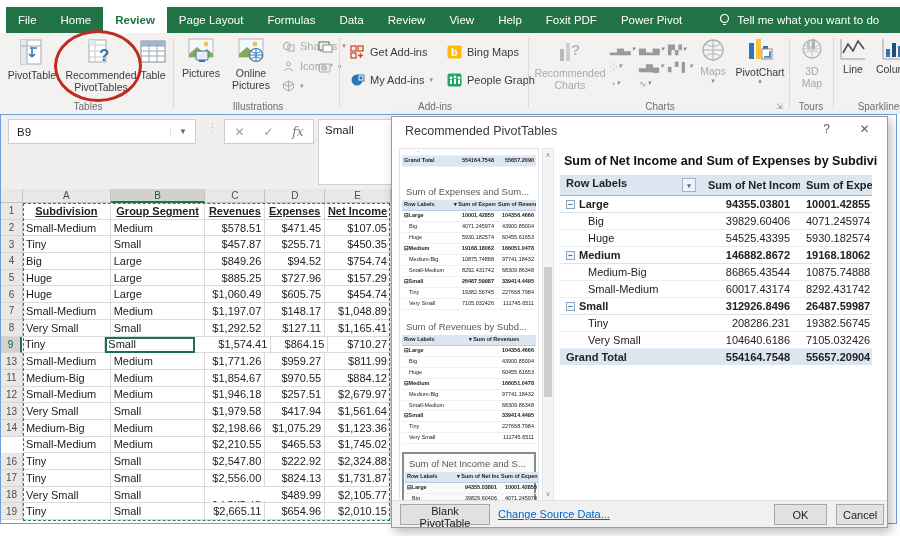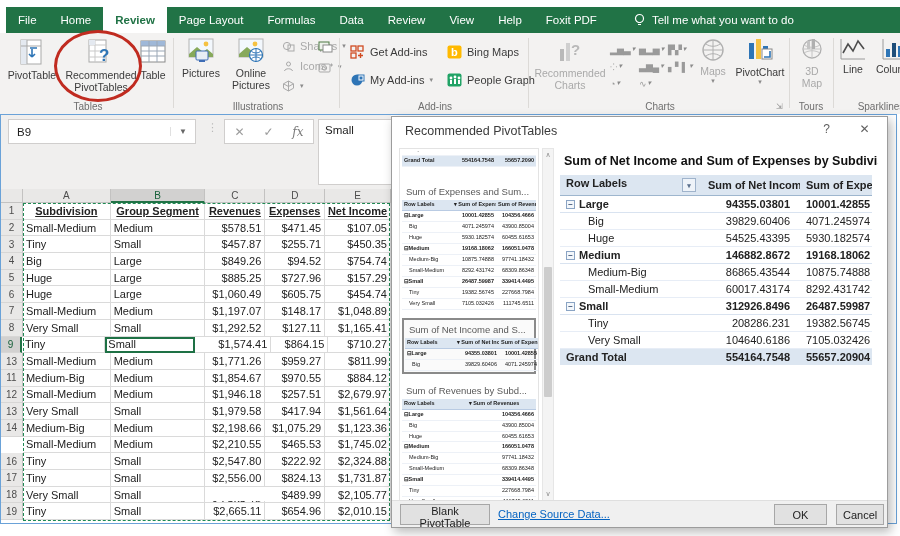"Power Pivot" div.tab { html: none -> <div>Power Pivot</div> }
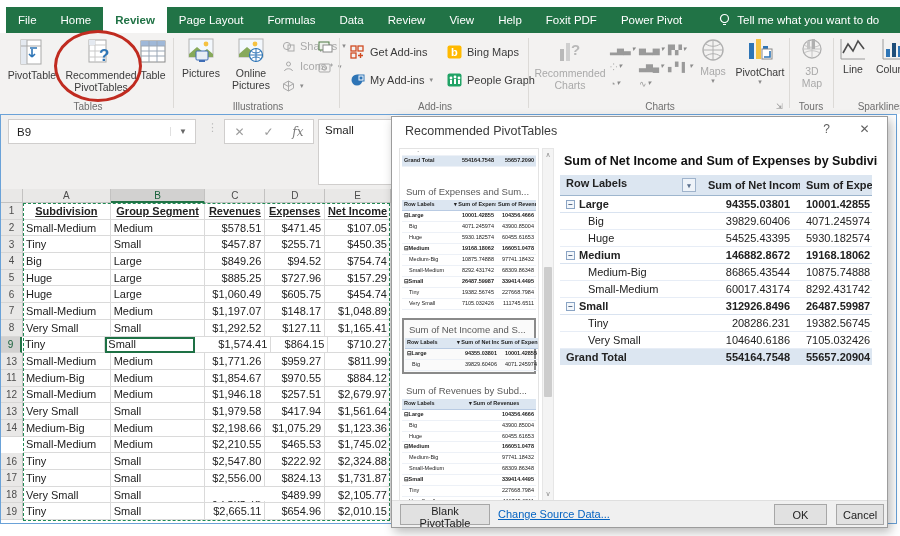"Sum of Net Income and S..." div.thumb { order: before "Sum of Revenues by Subd..." -> after "Sum of Revenues by Subd..." }
